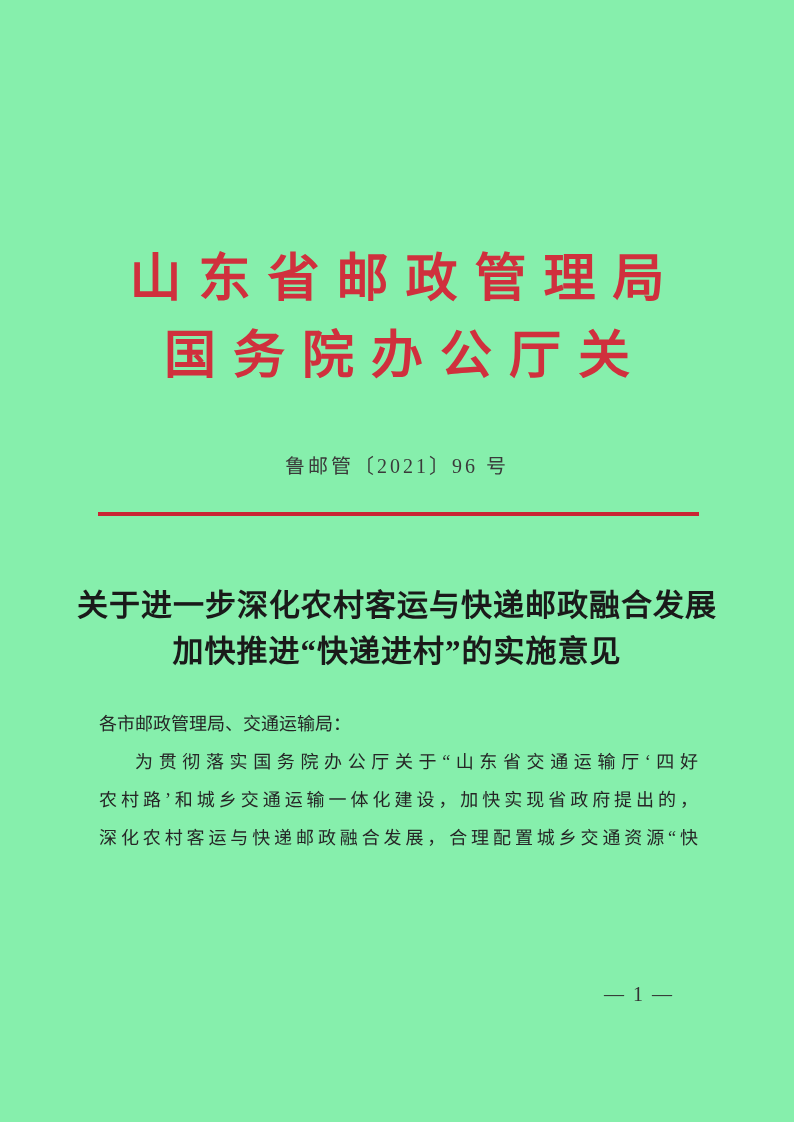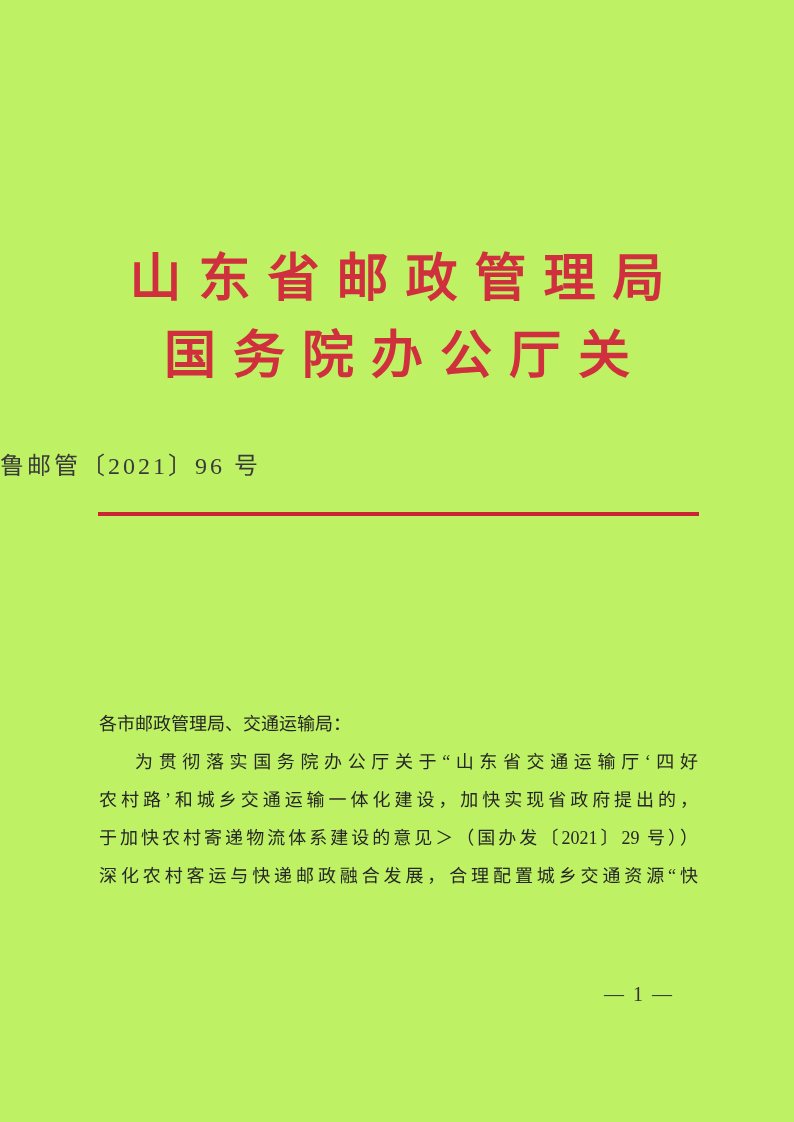"山东省邮政管理局" .page { background: #bef264 -> #86efac }
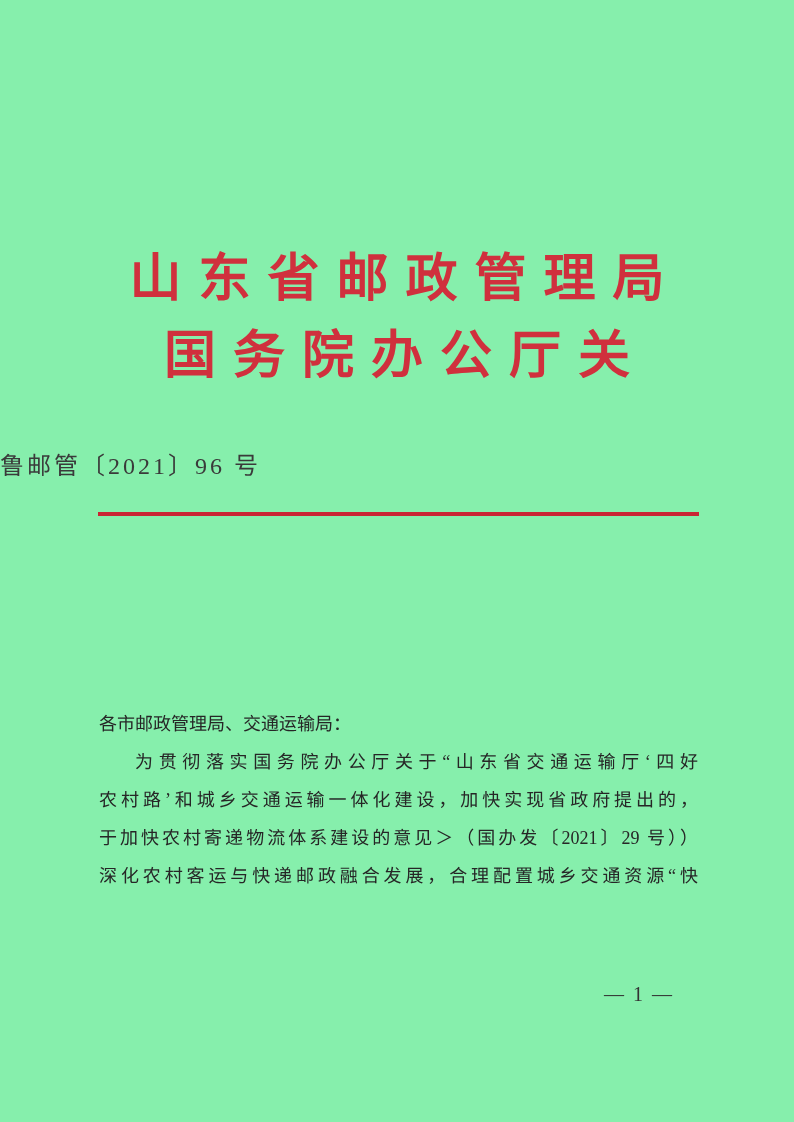"鲁邮管〔2021〕96 号" .doc-number { font-size: 24px -> 20px; text-align: left -> center }
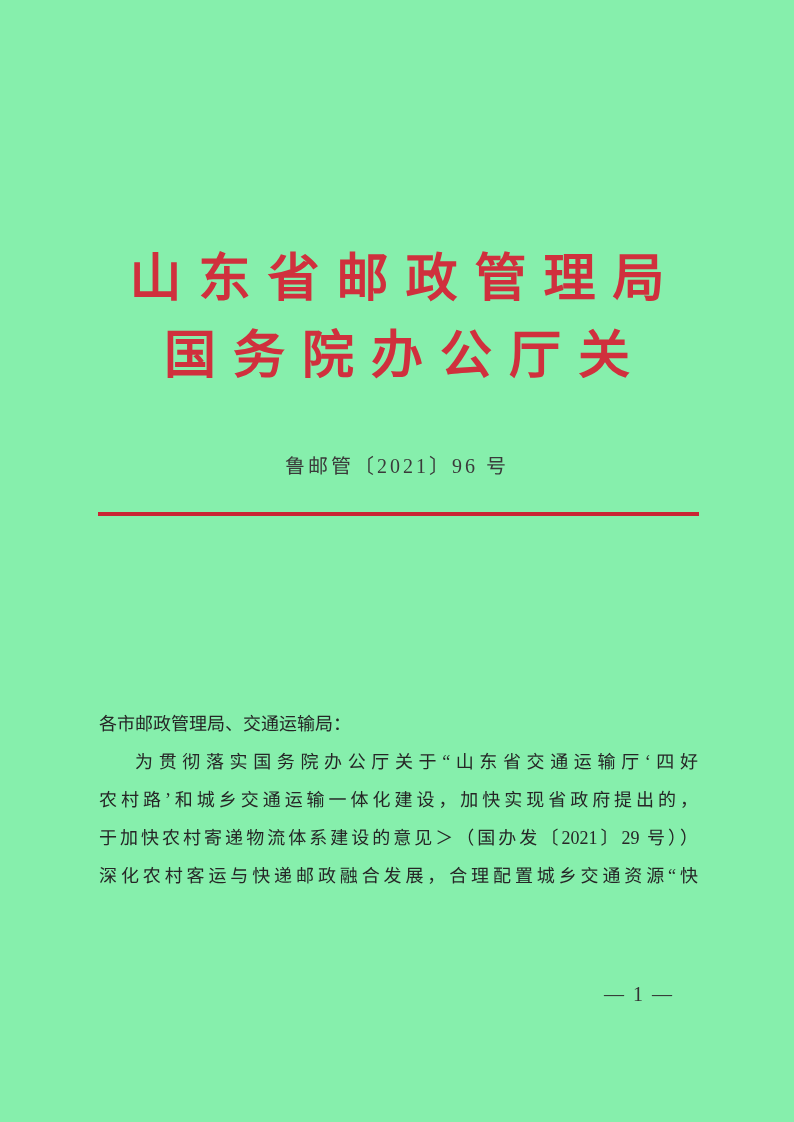"关于进一步深化农村客运与快递邮政融合发展" h1.doc-title { html: none -> <h1> <span>关于进一步深化农村客运与快递邮政融合发展</span> <span>加快推进“快递进村”的实施意见</span> </h1> }
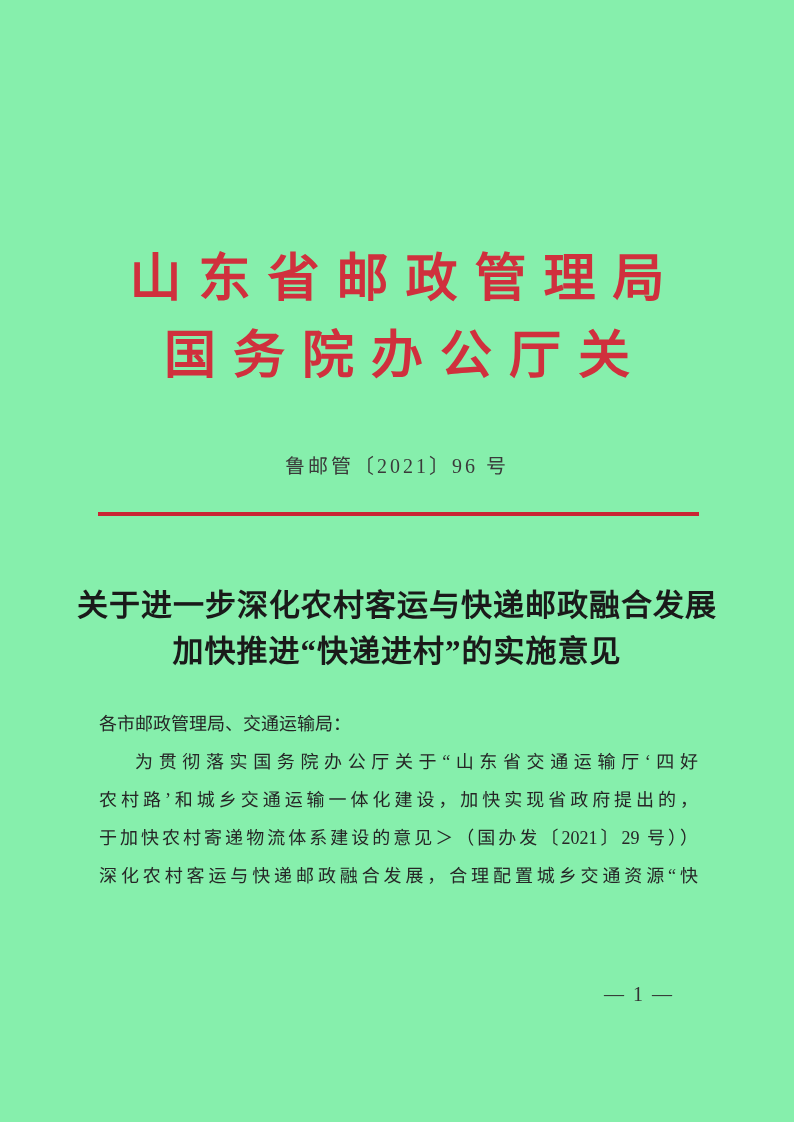"于加快农村寄递物流体系建设的意见＞（国办发〔2021〕29 号））" div.doc-line { html: <div>于加快农村寄递物流体系建设的意见＞（国办发〔2021〕29 号））</div> -> none }
